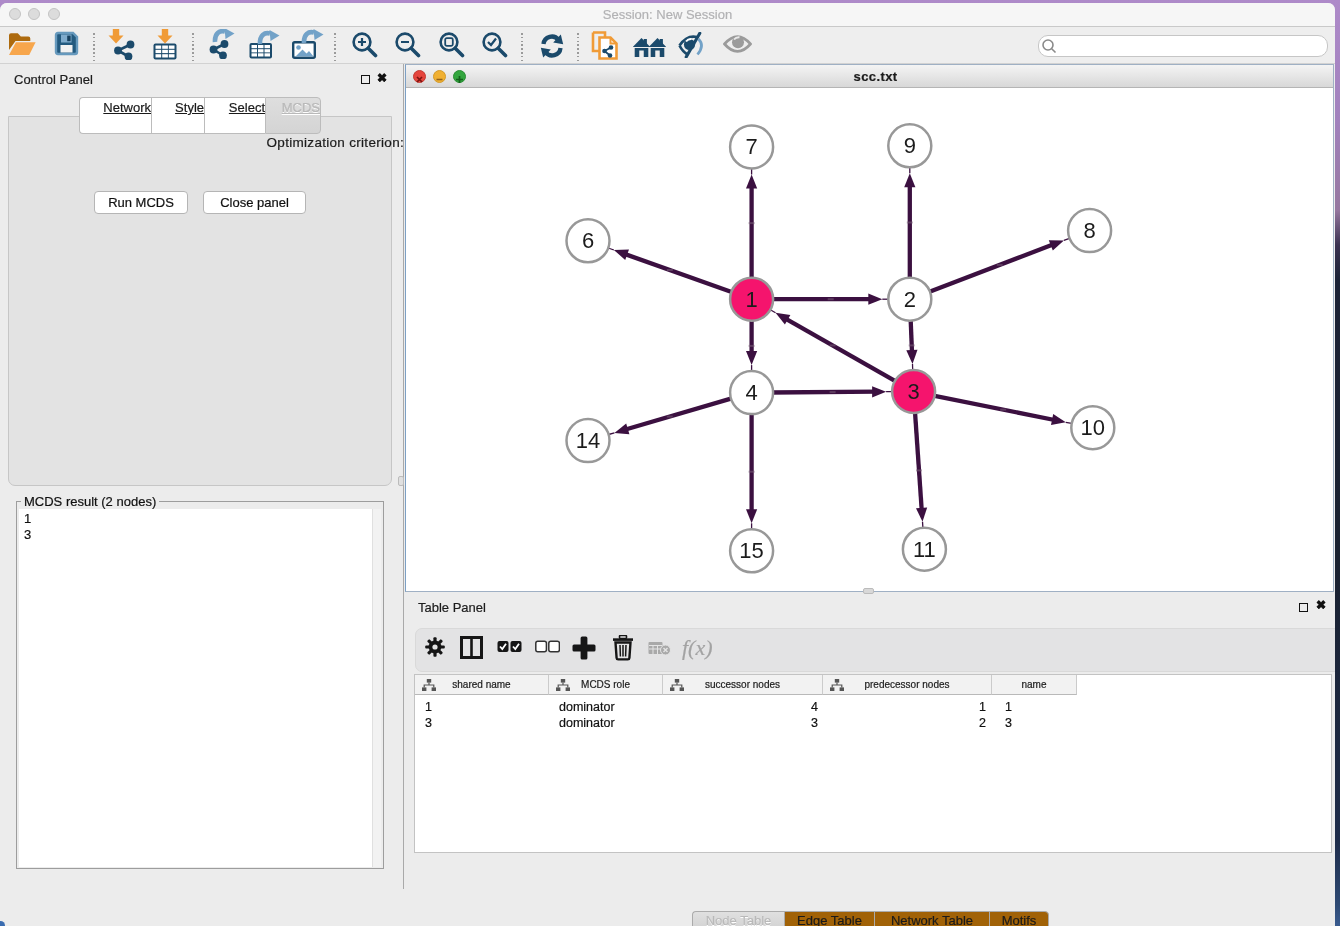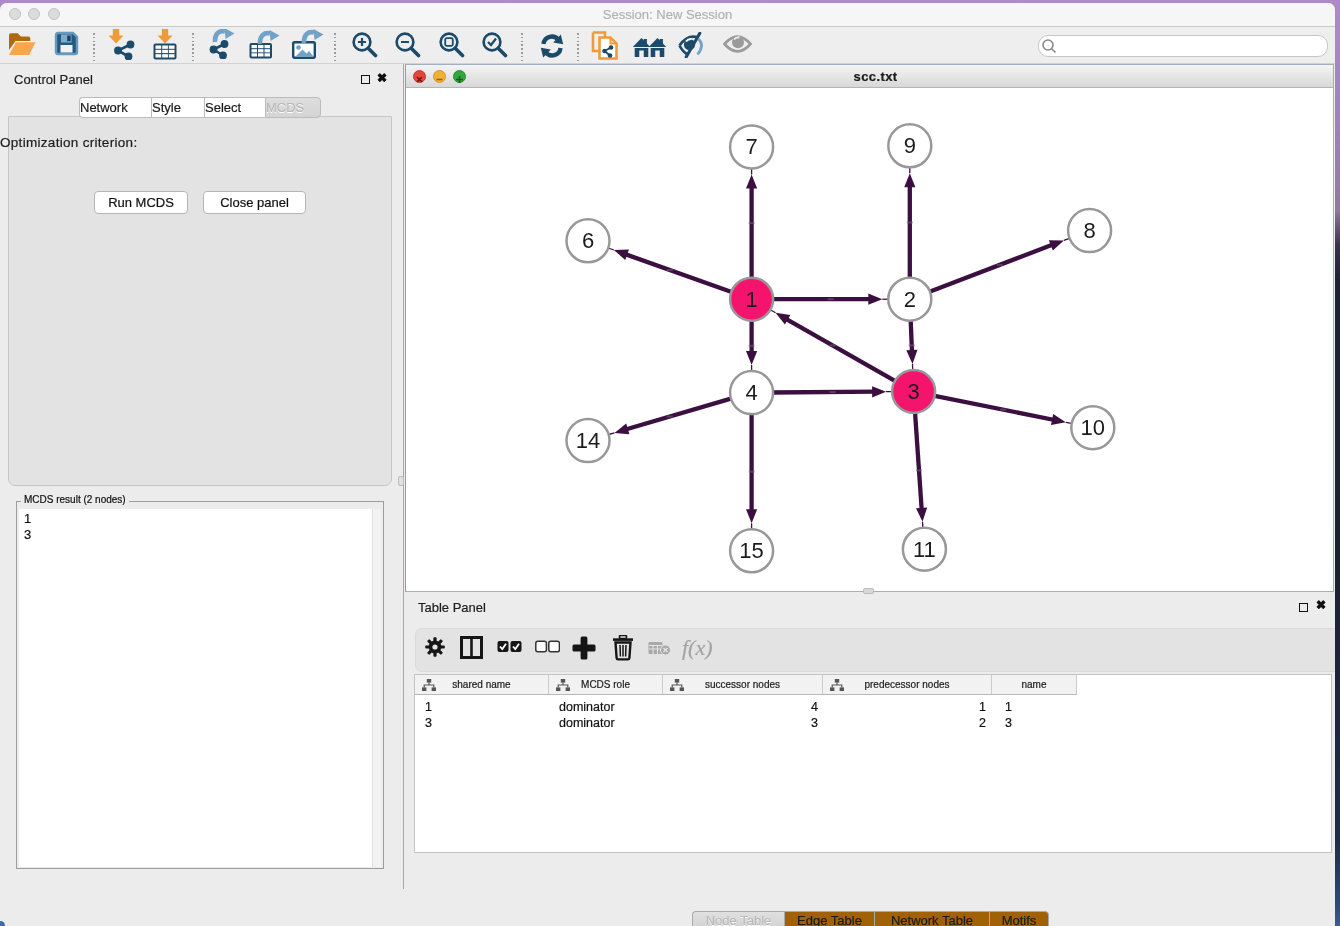"Network" #tabs .tab { height: 21px -> 37px; text-align: left -> right; text-decoration: none -> underline }
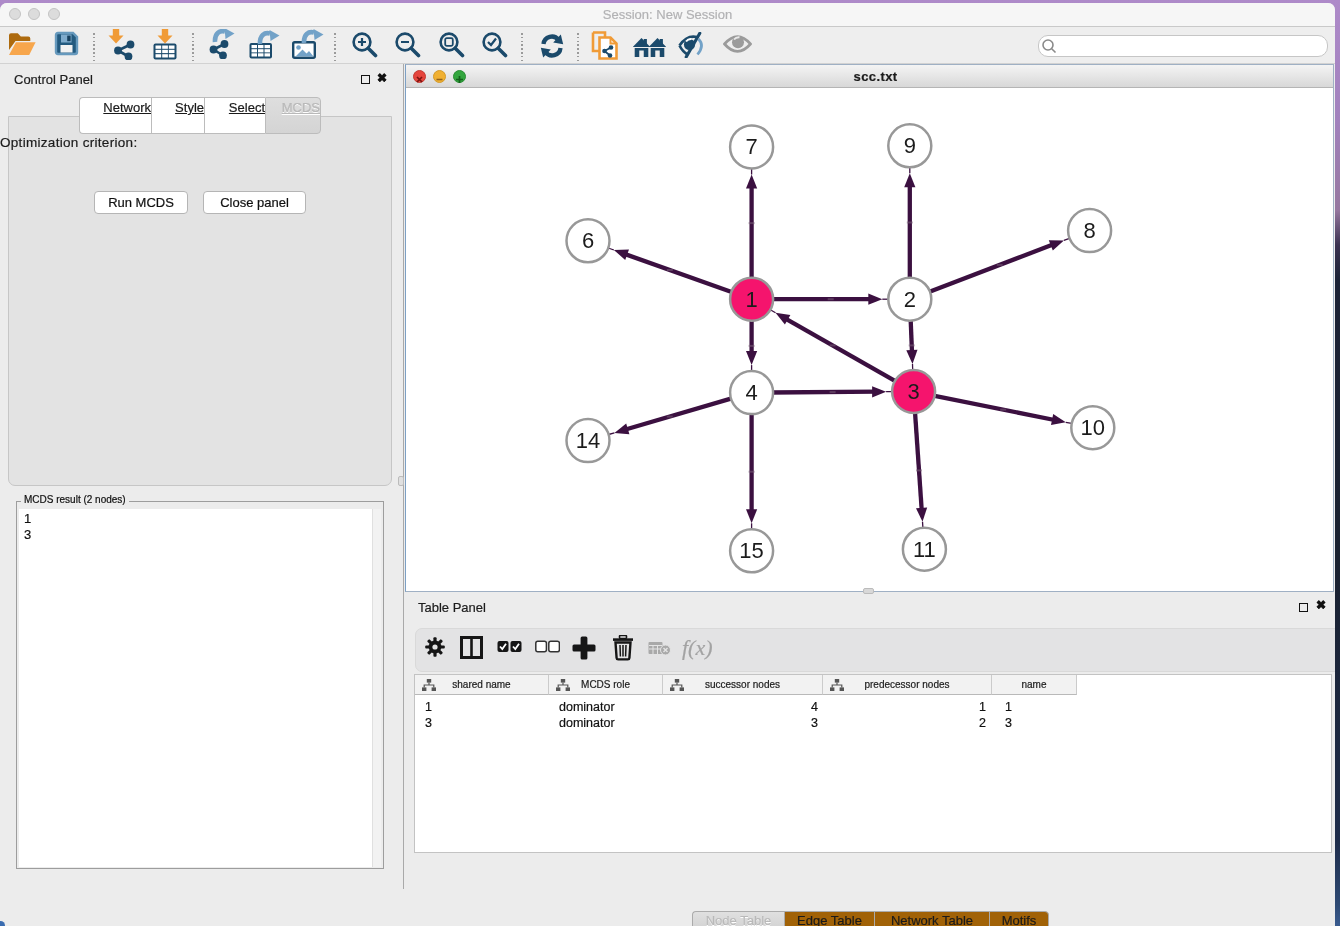"Optimization criterion:" #optlabel { text-align: left -> right }
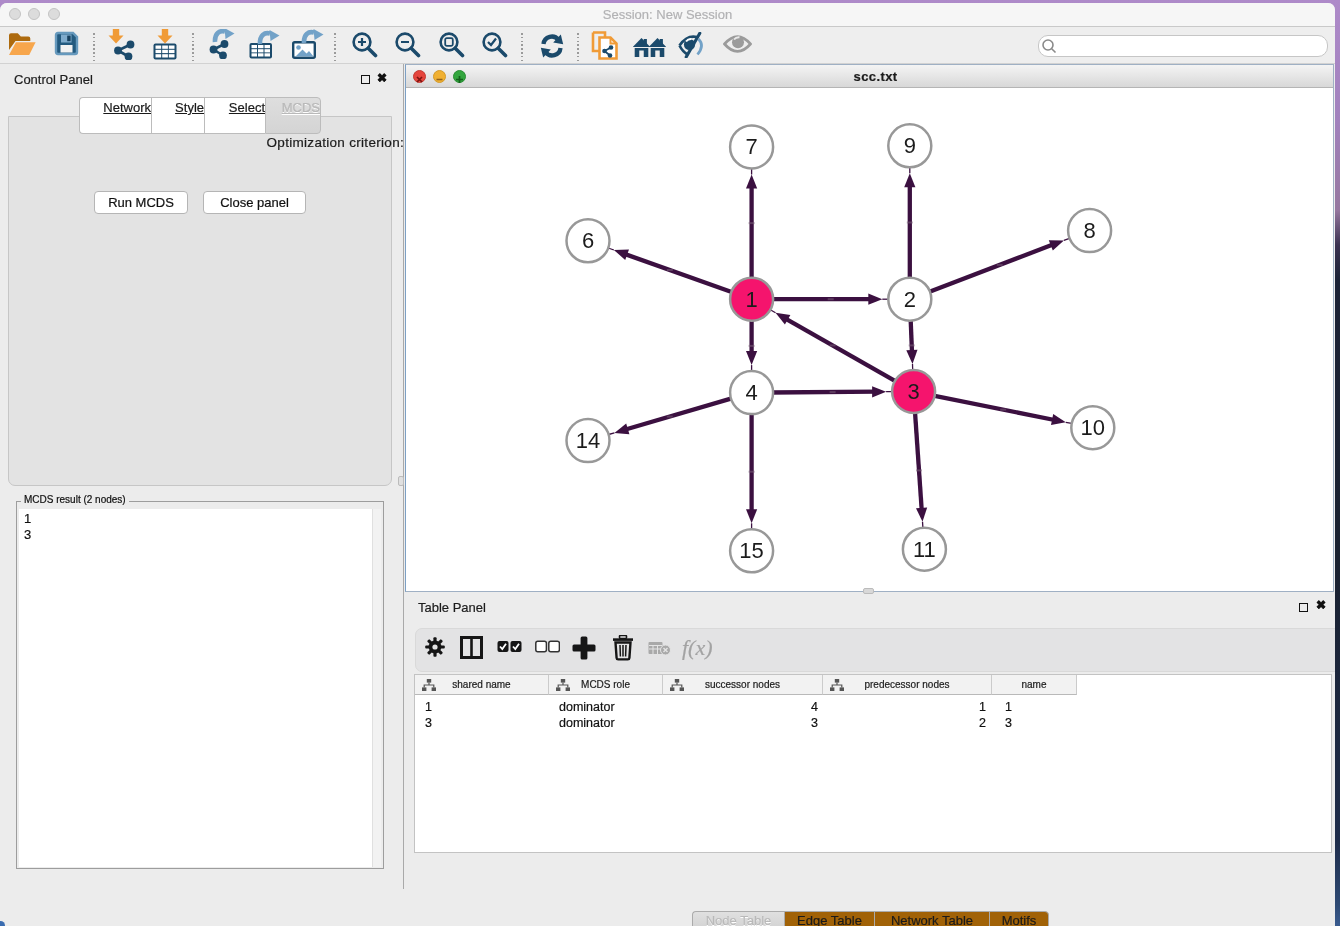"MCDS result (2 nodes)" #resboxTitle { font-size: 10px -> 13px }
